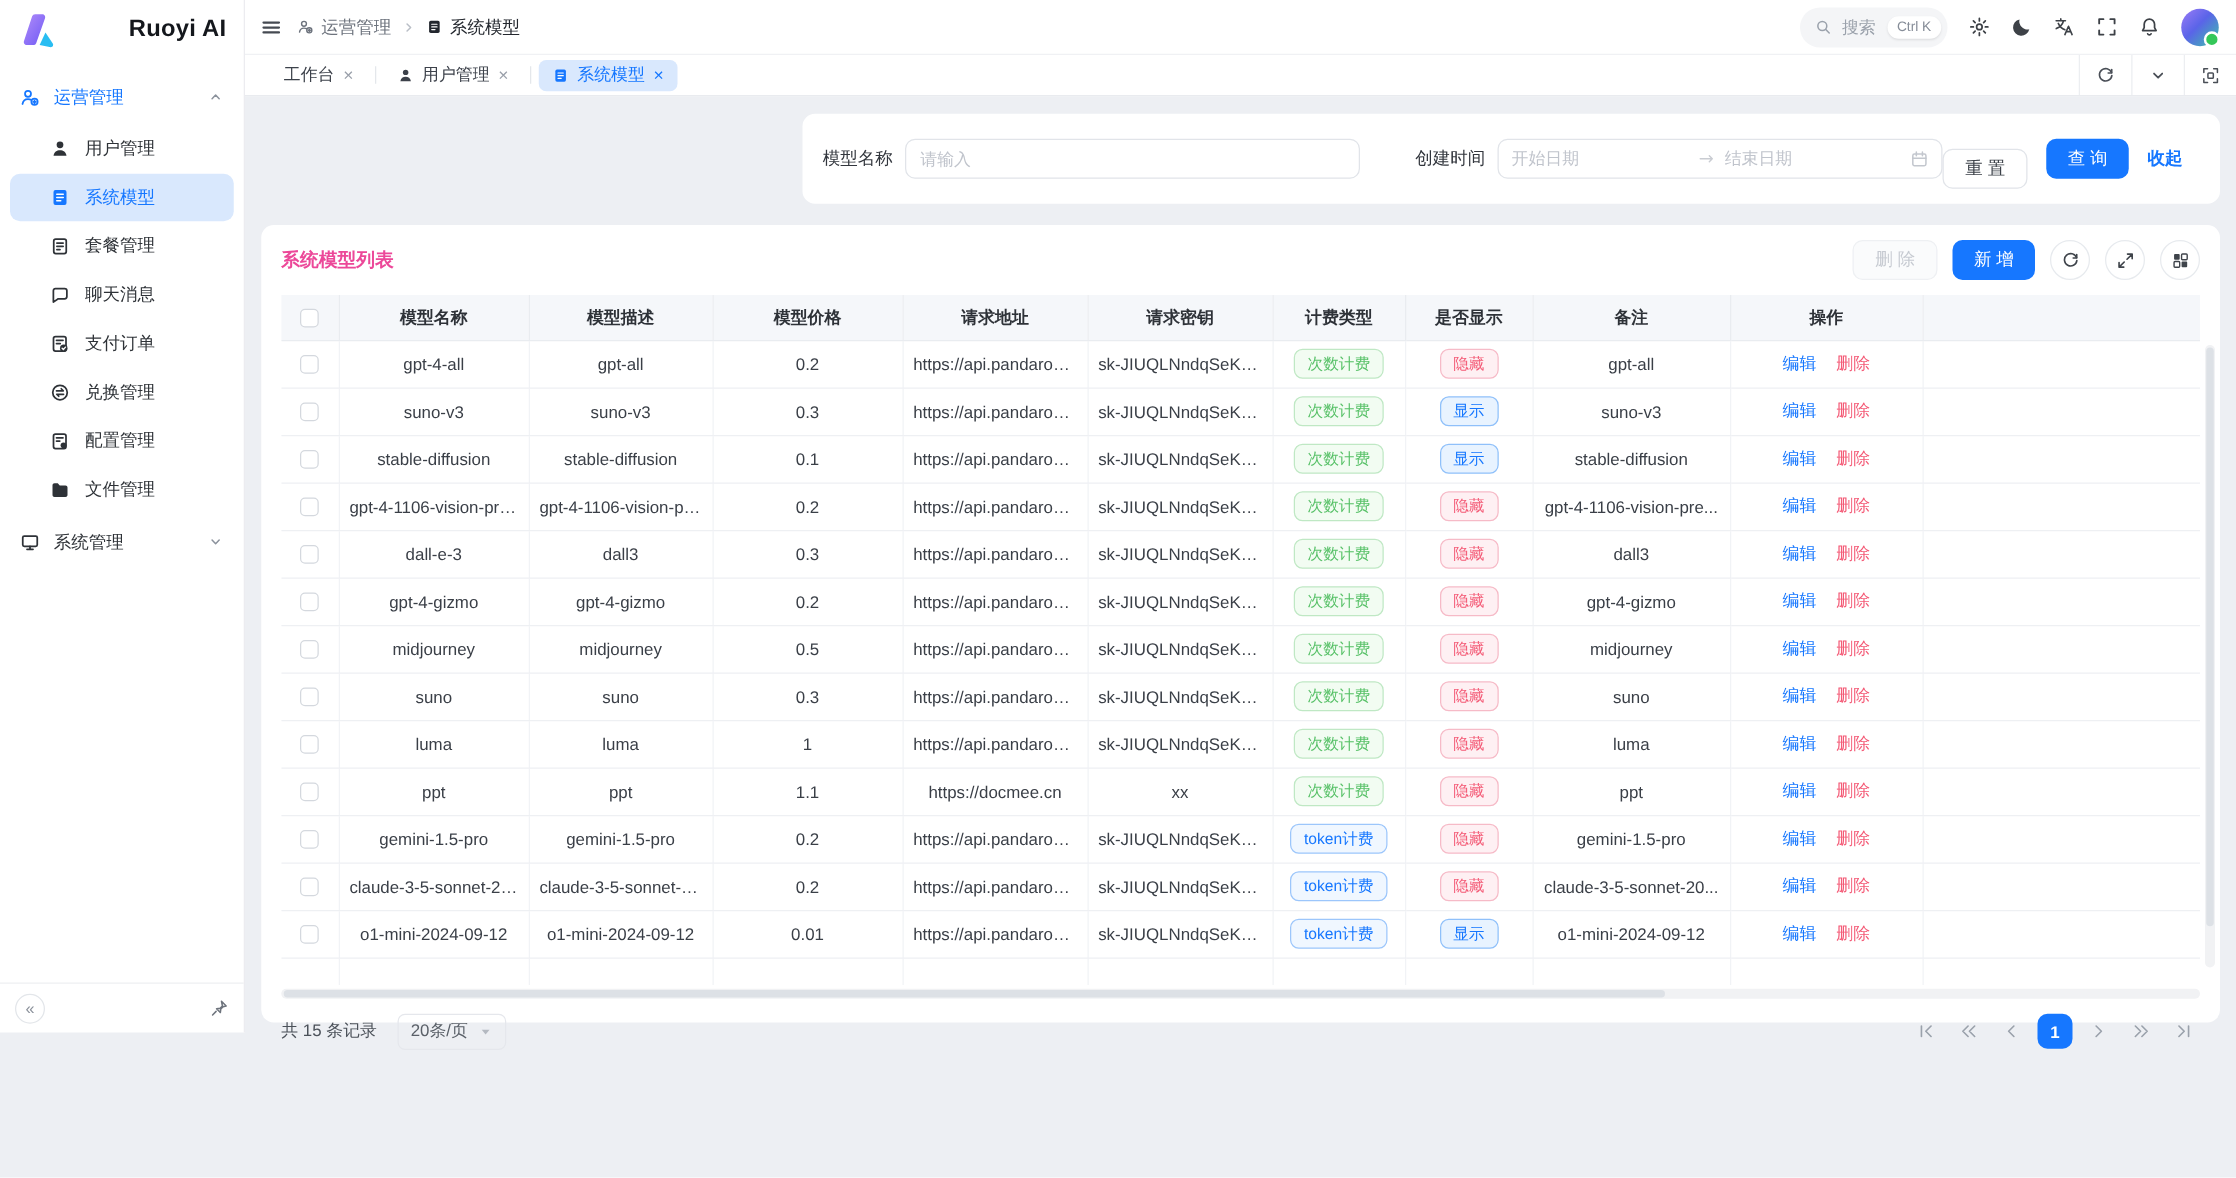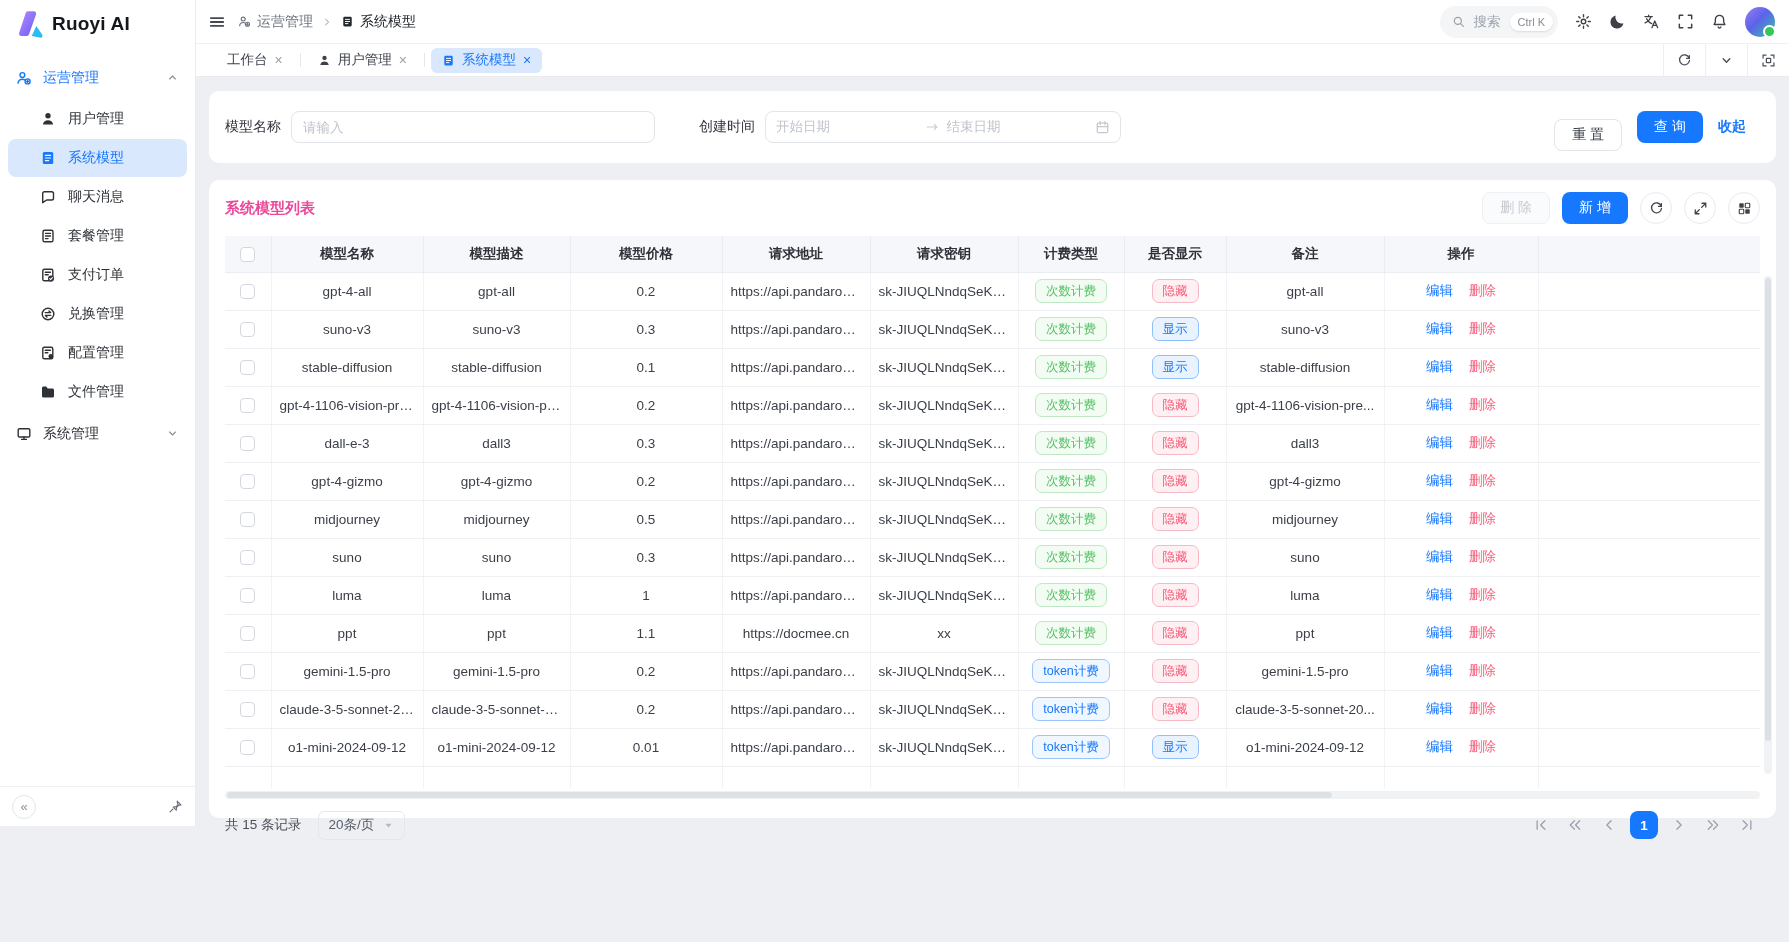"Ruoyi AI" .logo-row { gap: 5px -> 25px; justify-content: none -> space-between }
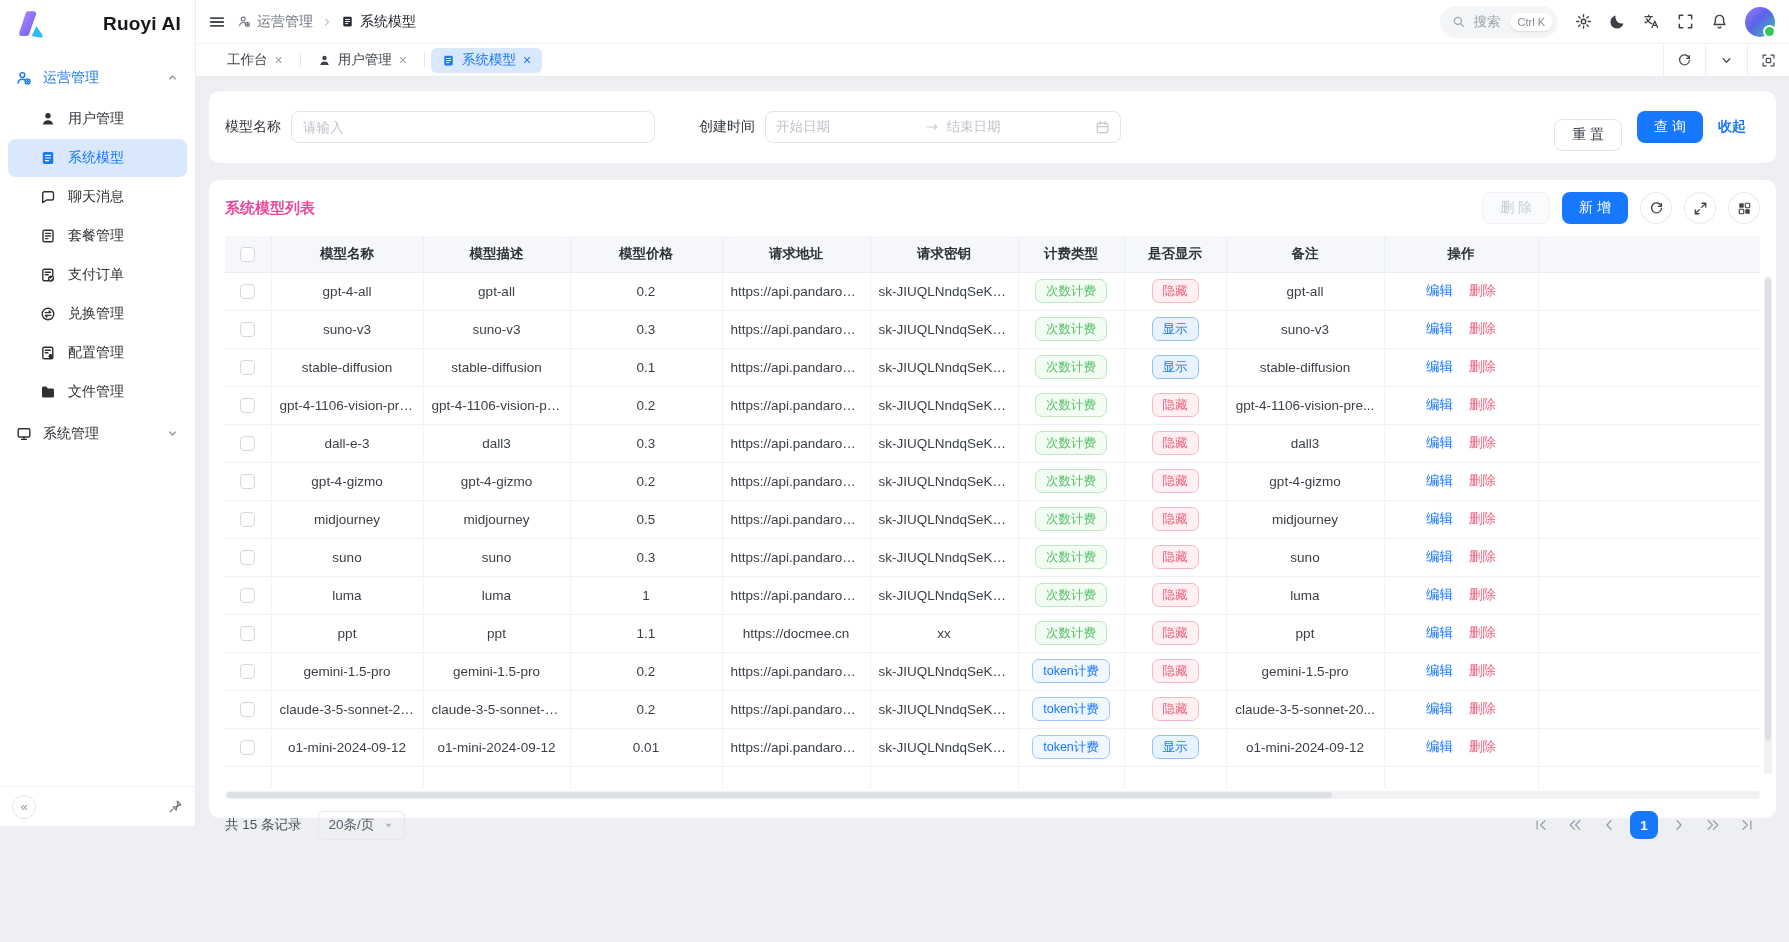"模型名称" .content { align-items: none -> flex-end }
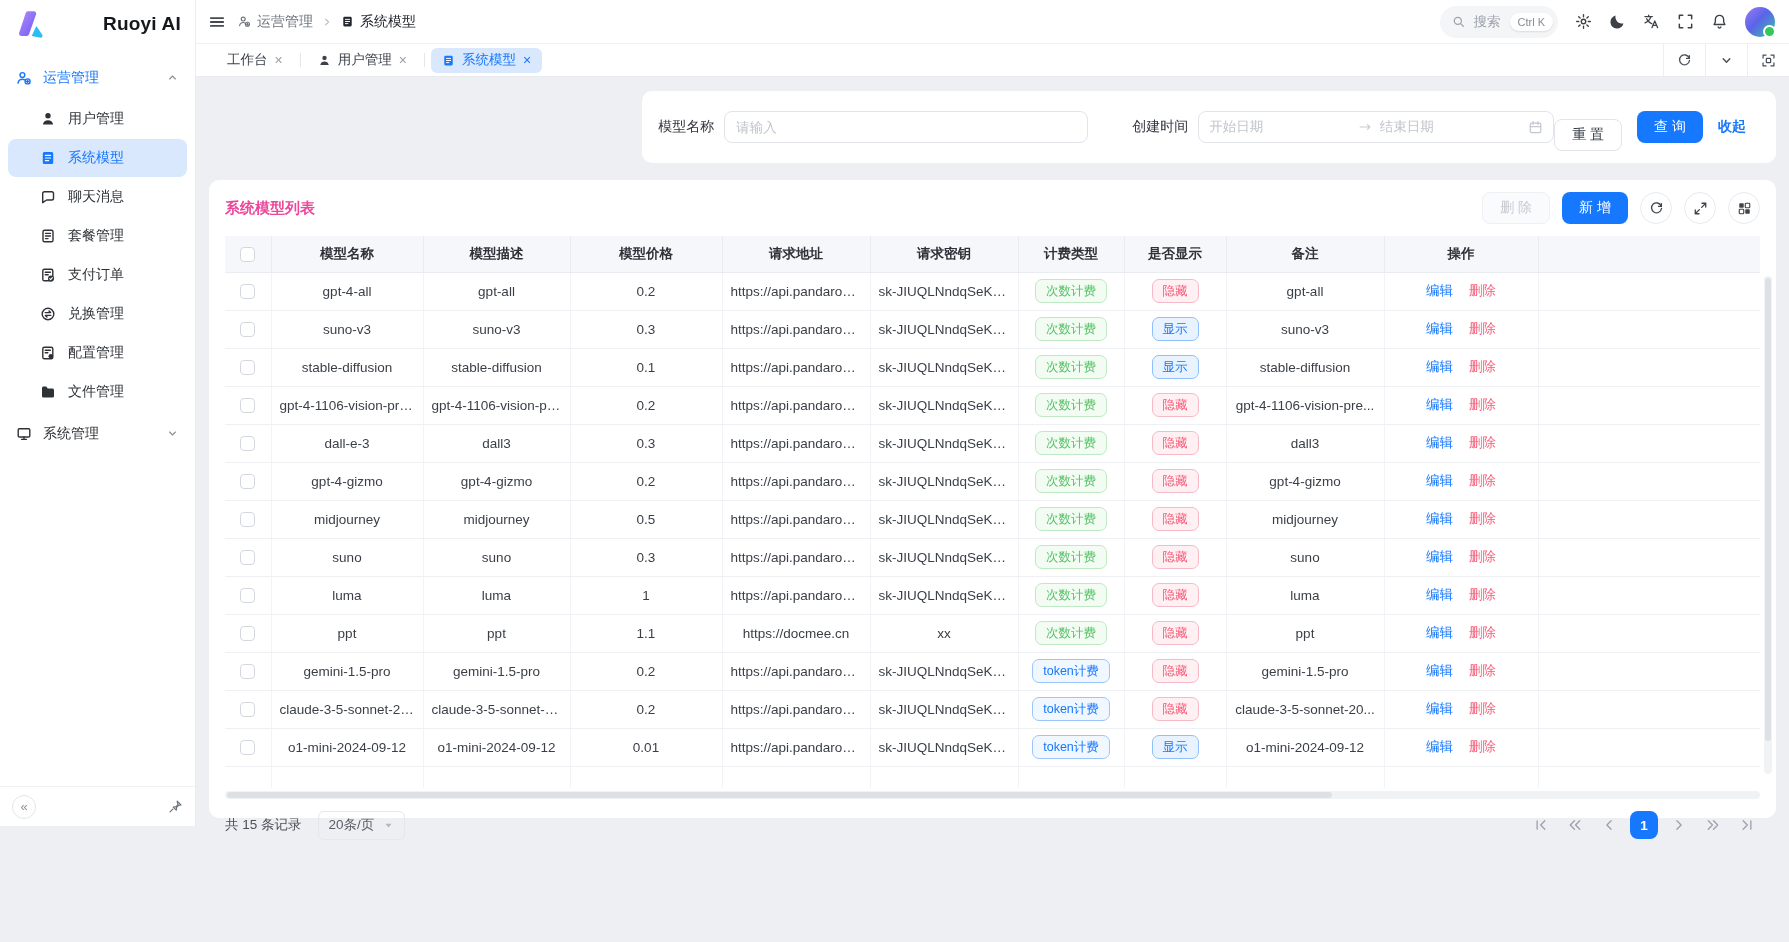"聊天消息" div.m-child { order: before "套餐管理" -> after "套餐管理" }
